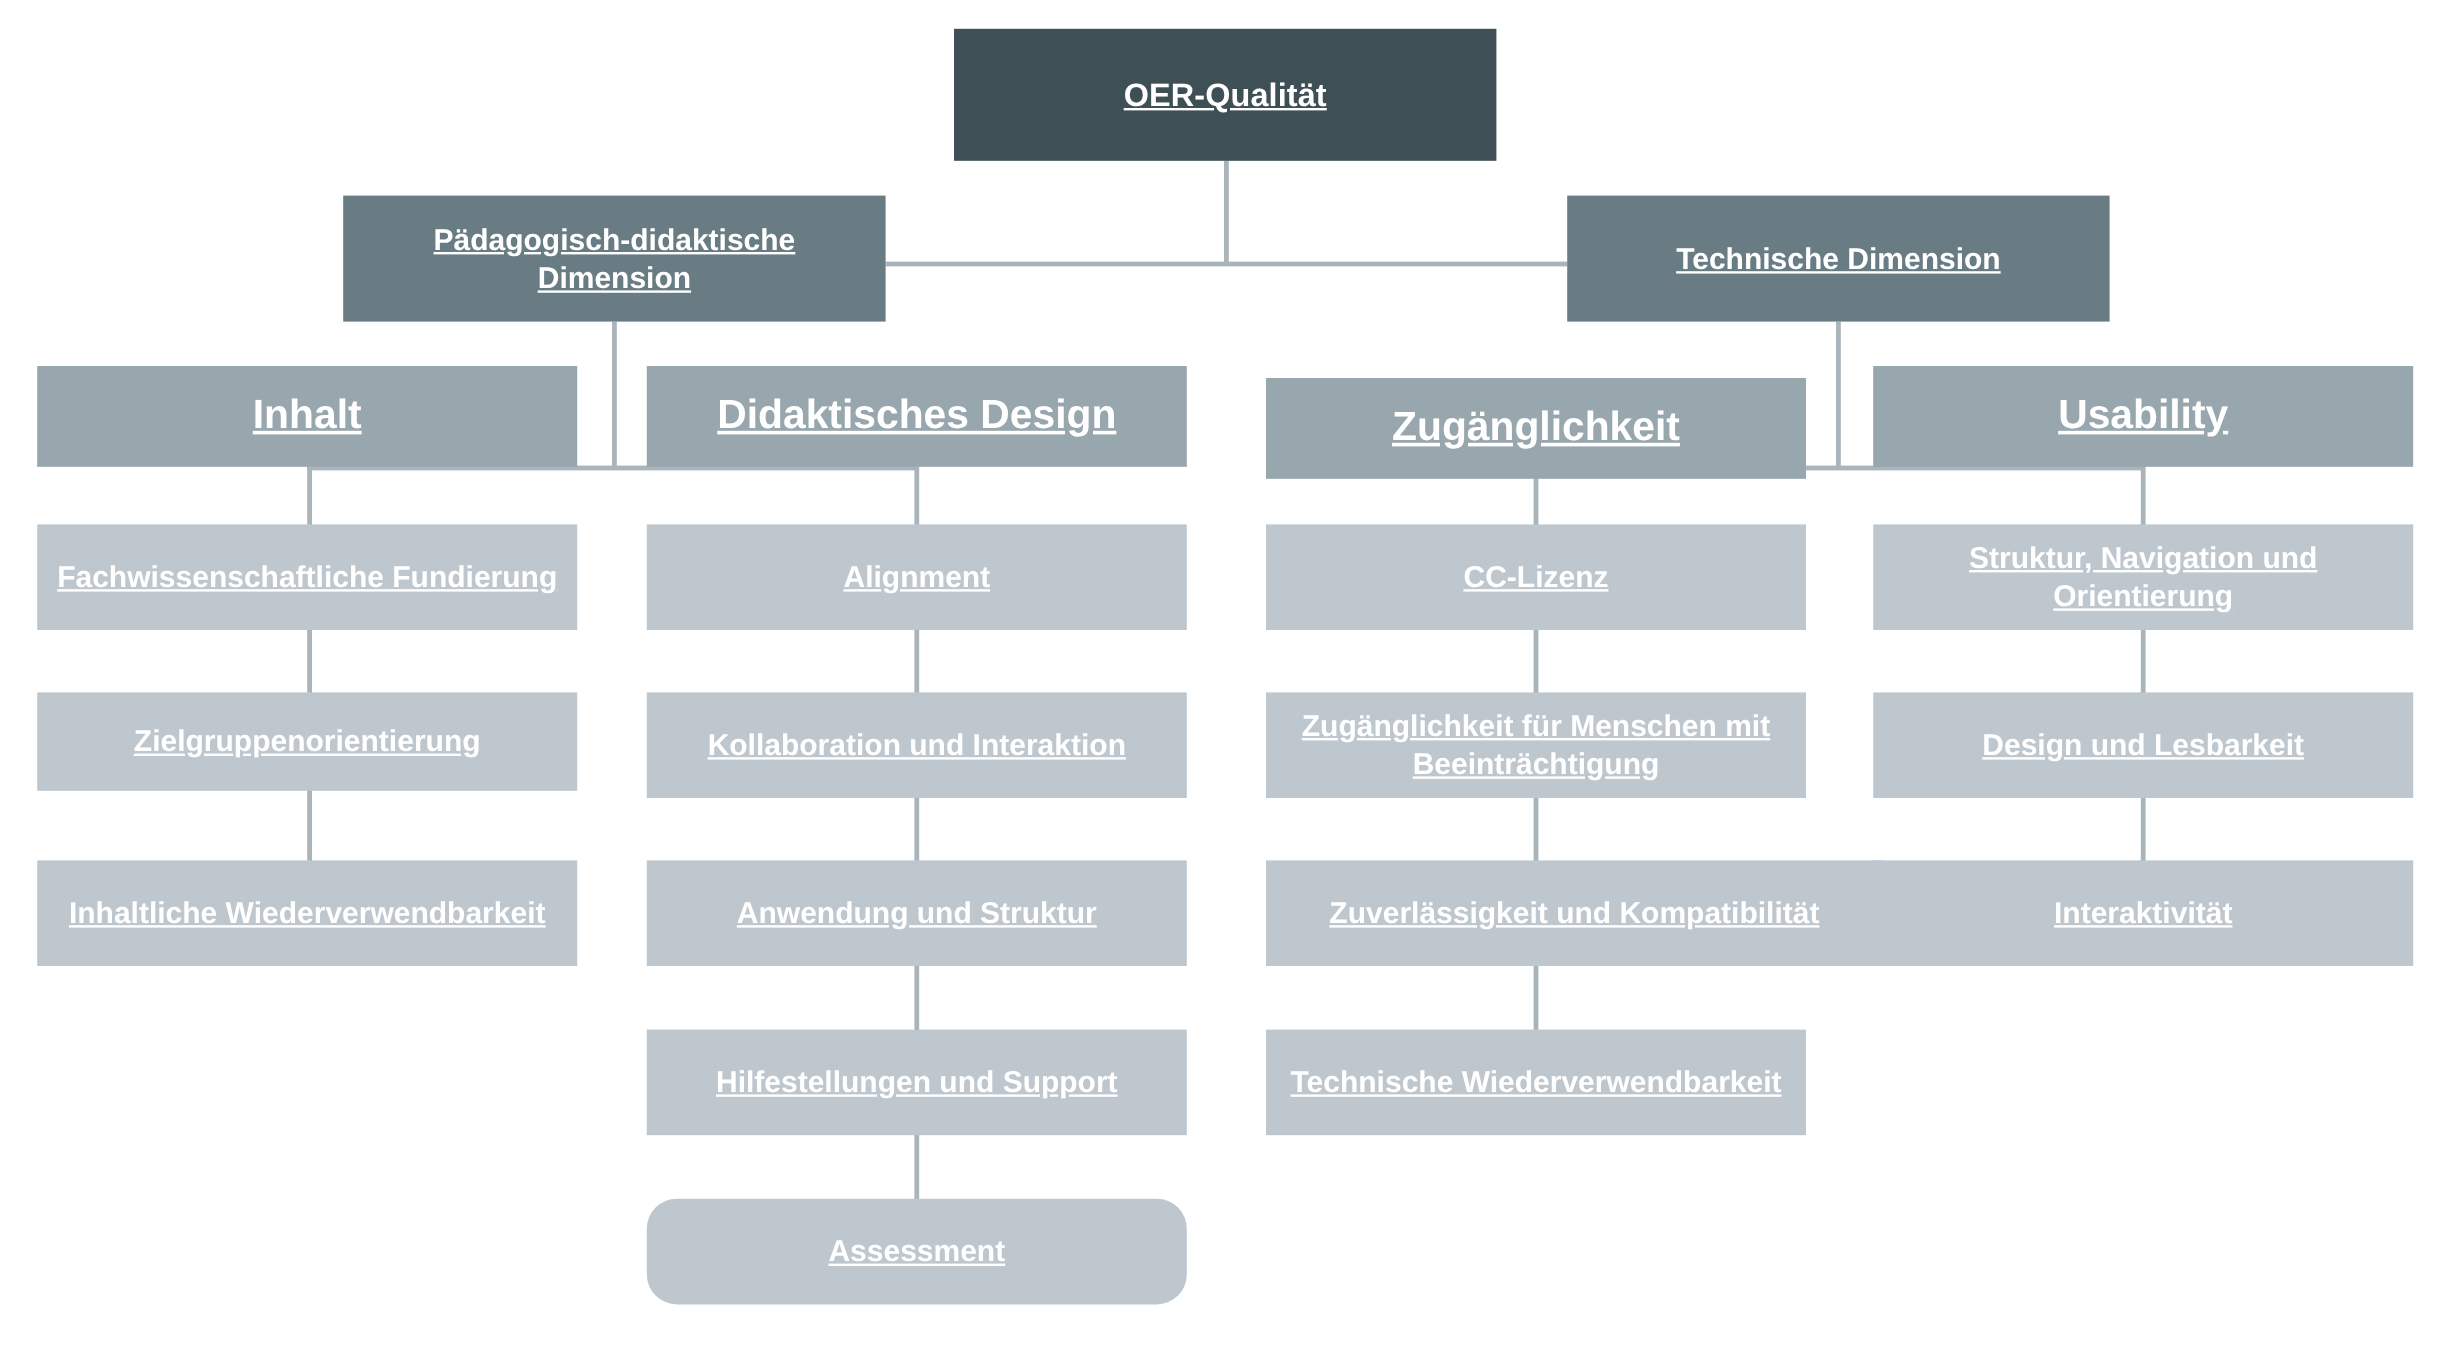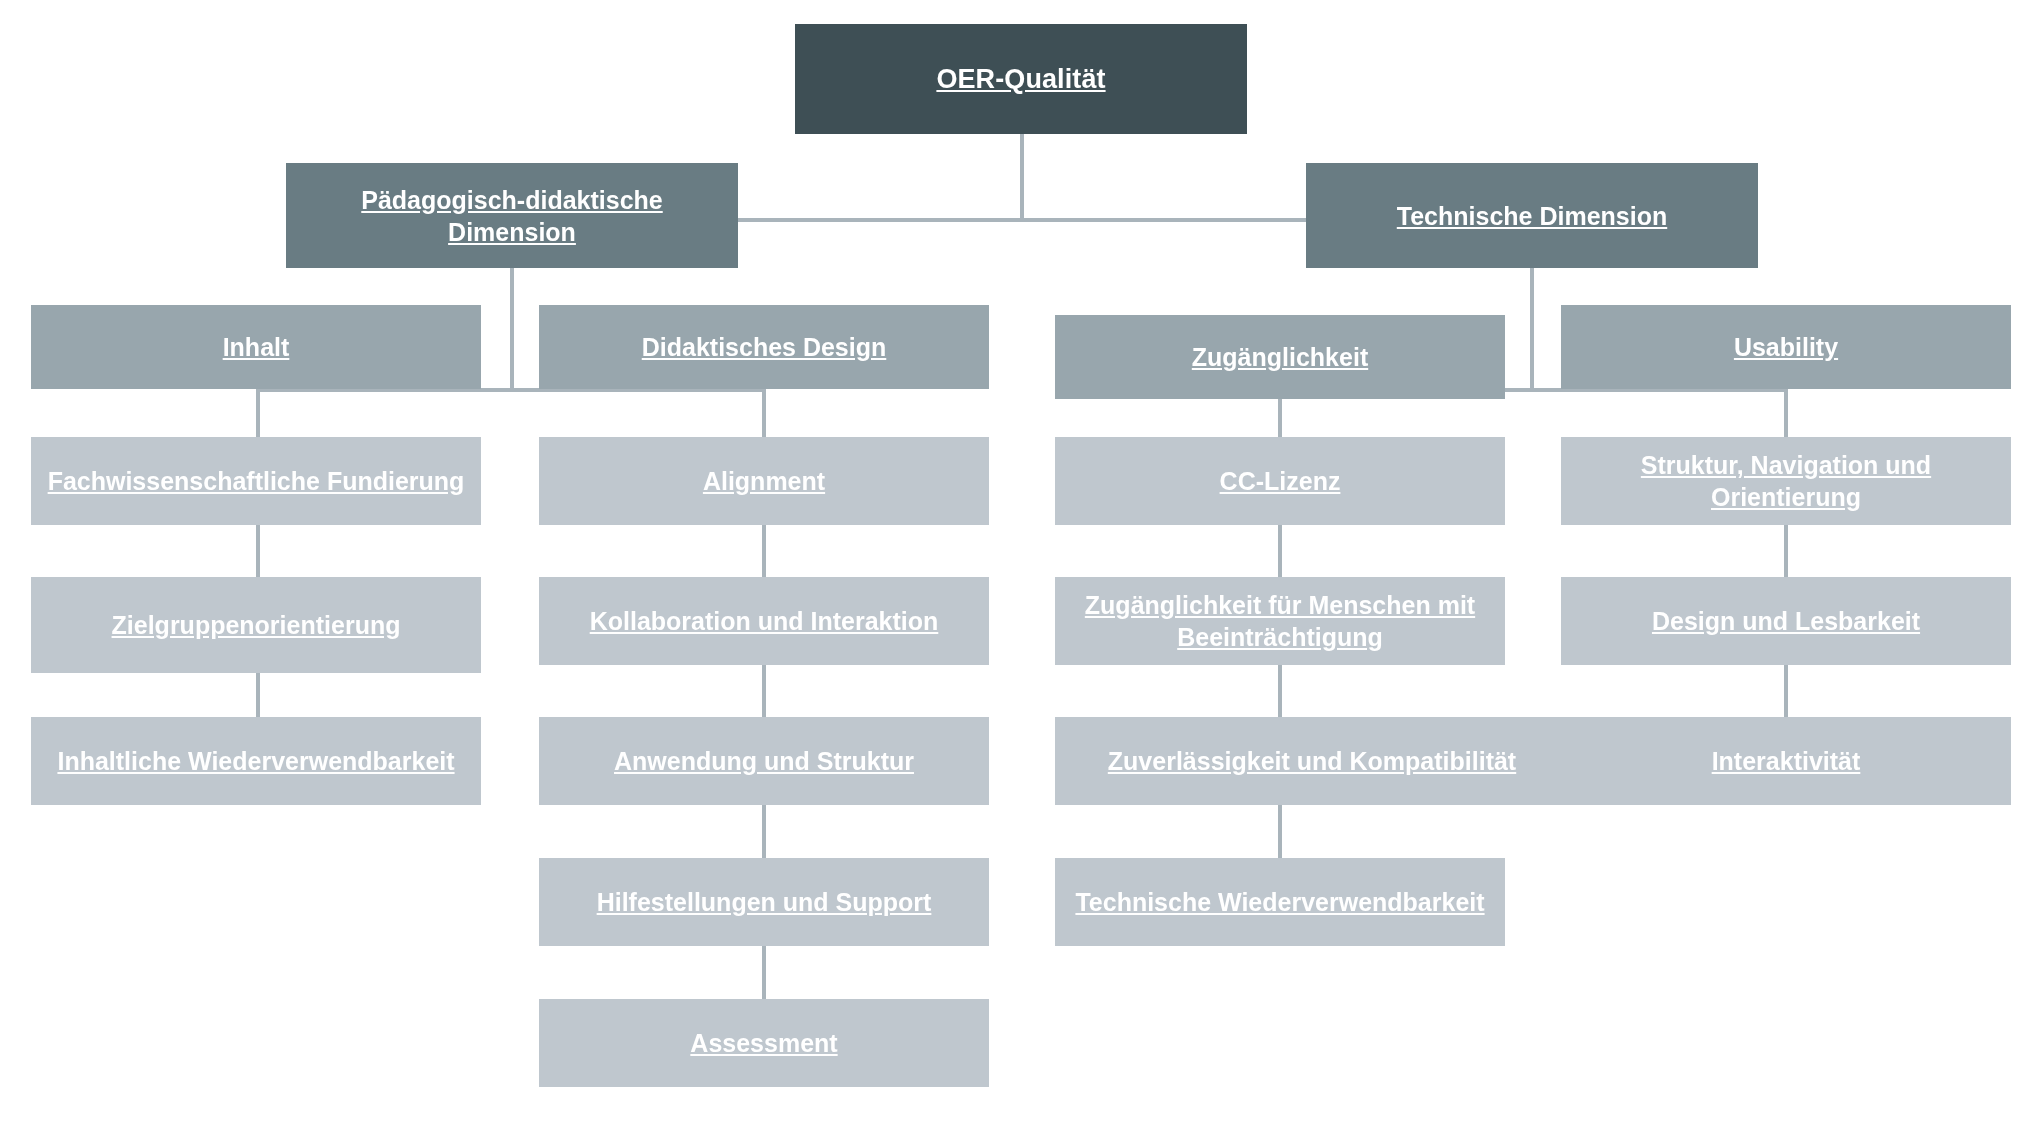"Inhalt" .node.level-category { font-size: 25px -> 34px }
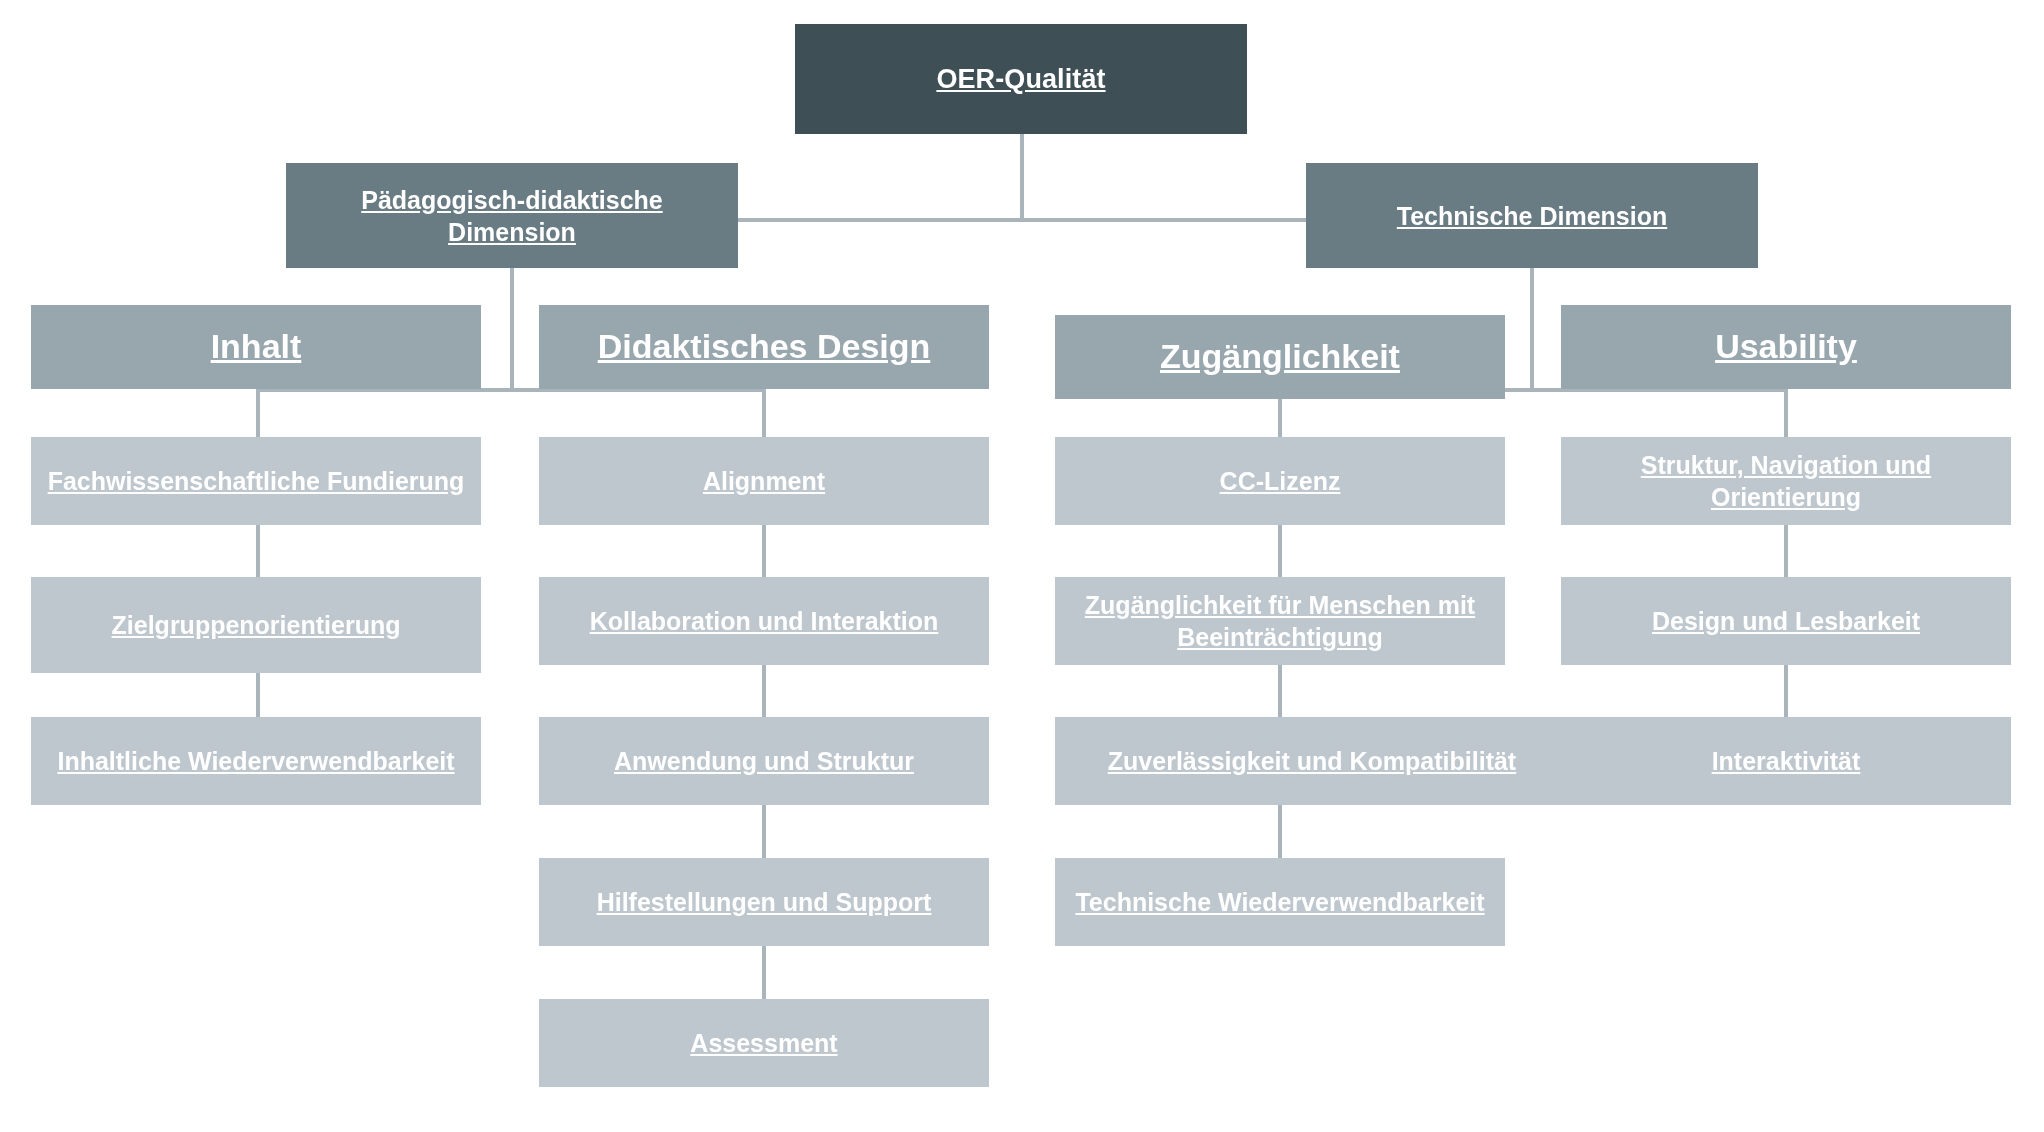"Zielgruppenorientierung" div.node { height: 96px -> 82px }
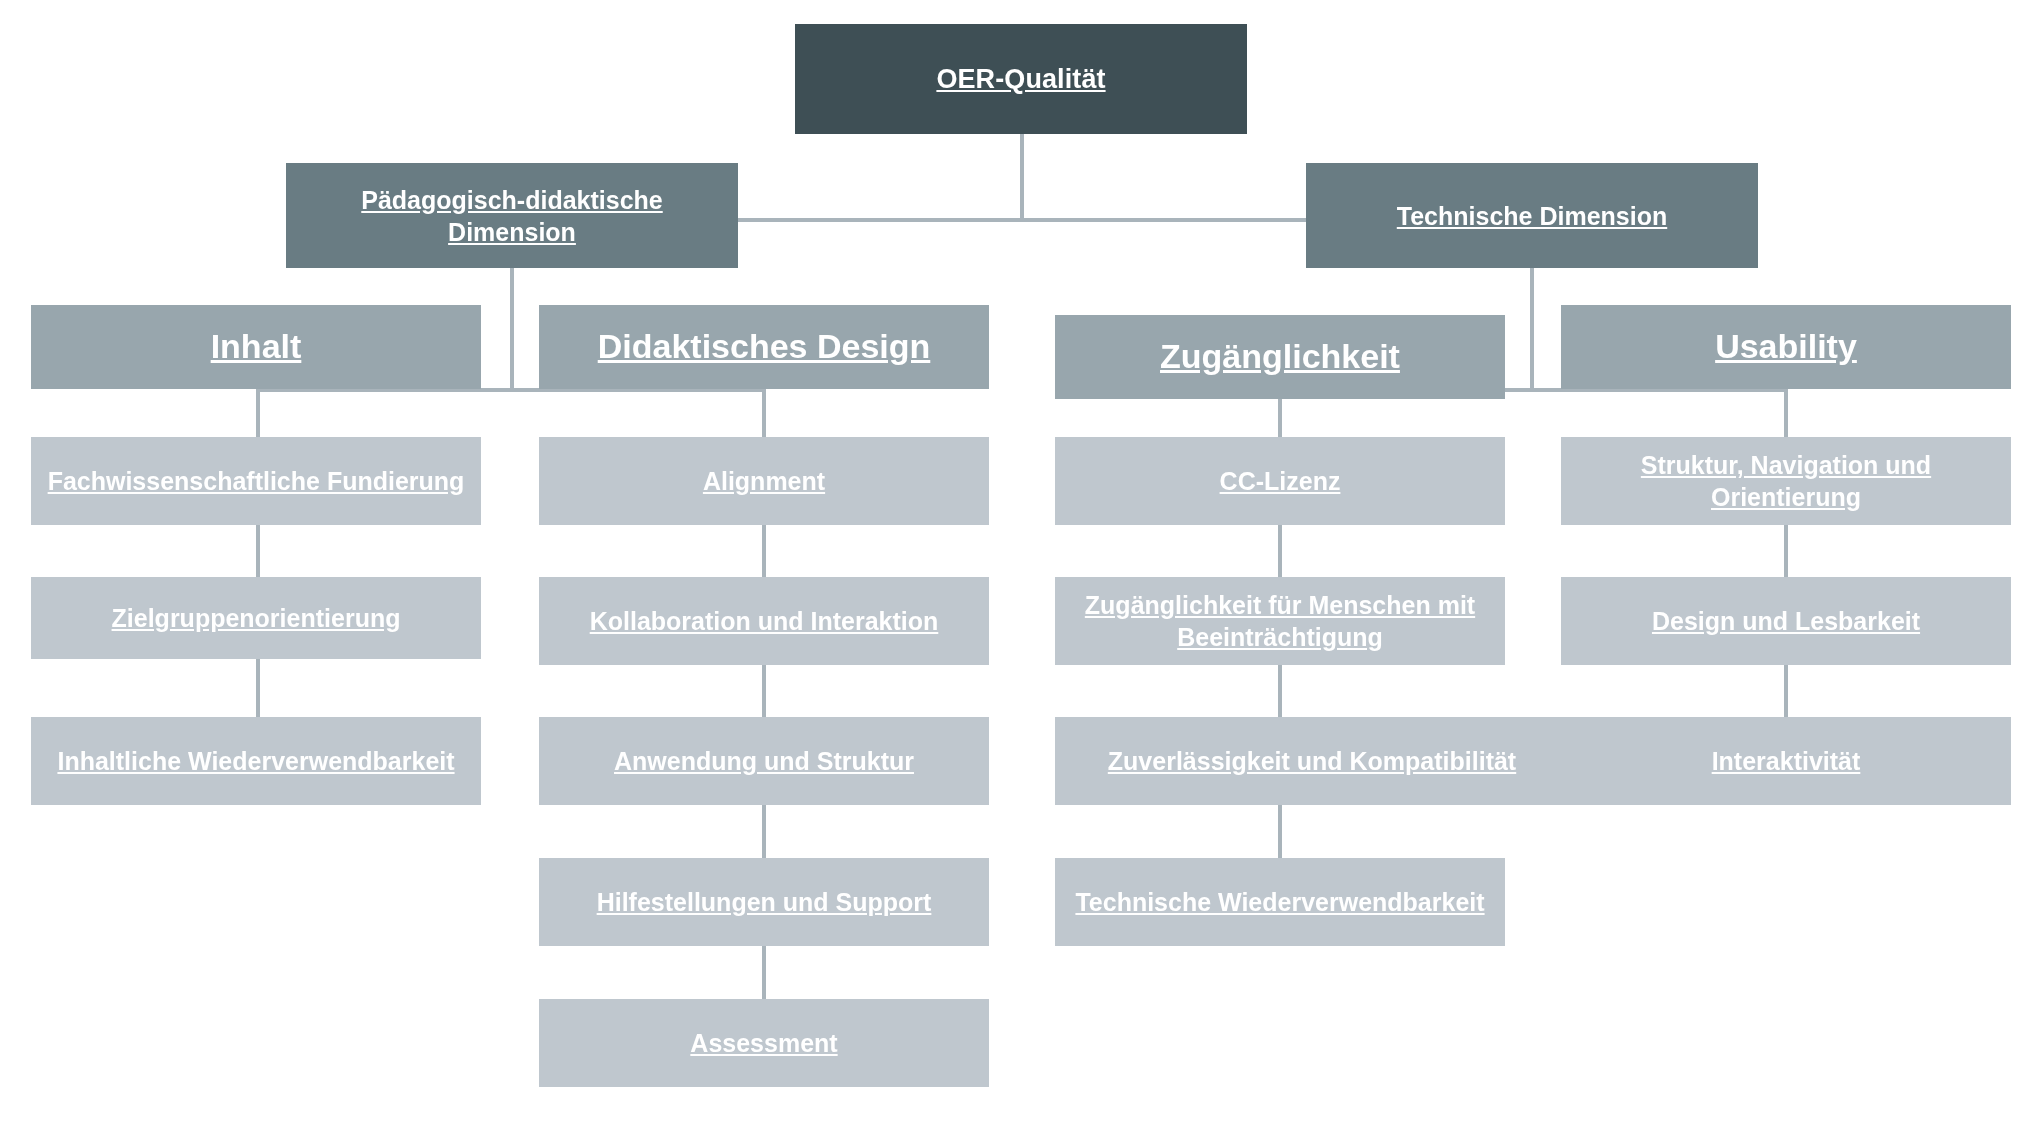"Assessment" div.node { border-radius: none -> 25px }
